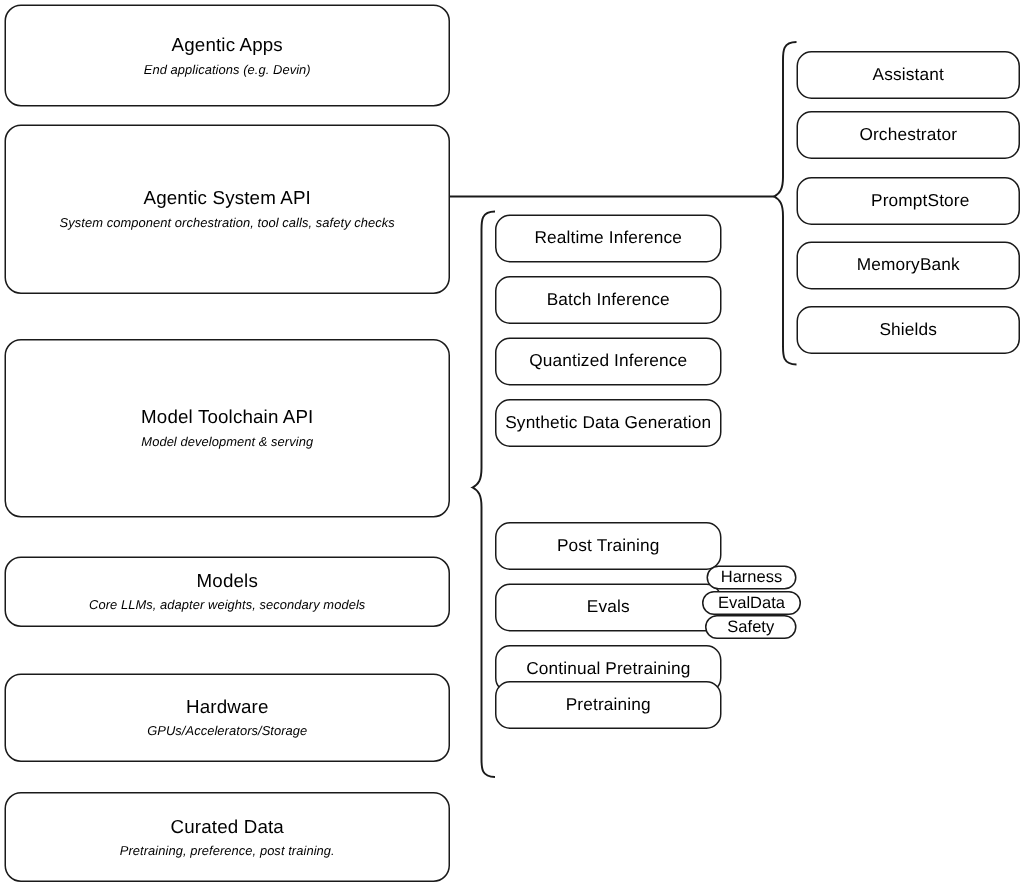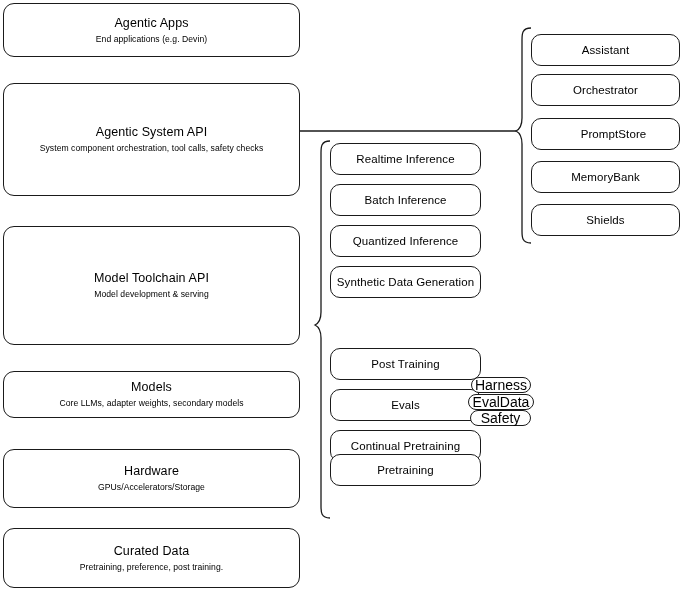"Agentic Apps" div.box { height: 54px -> 68px }
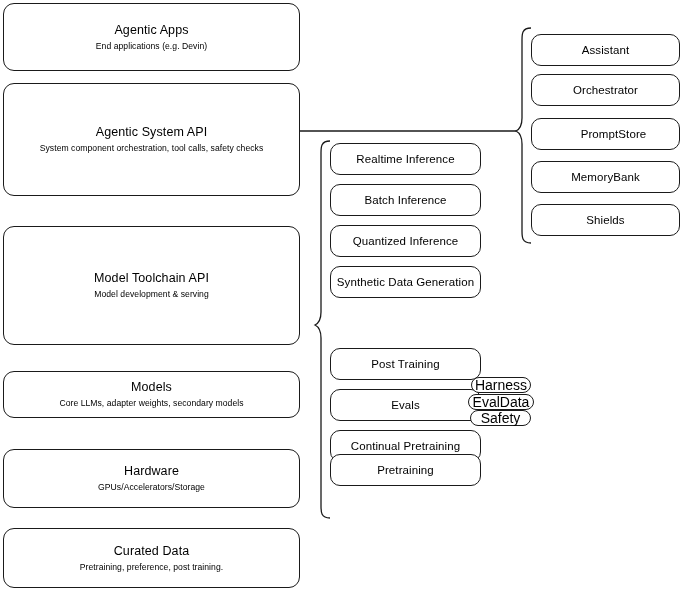"End applications (e.g. Devin)" .box .sub { font-style: none -> italic }
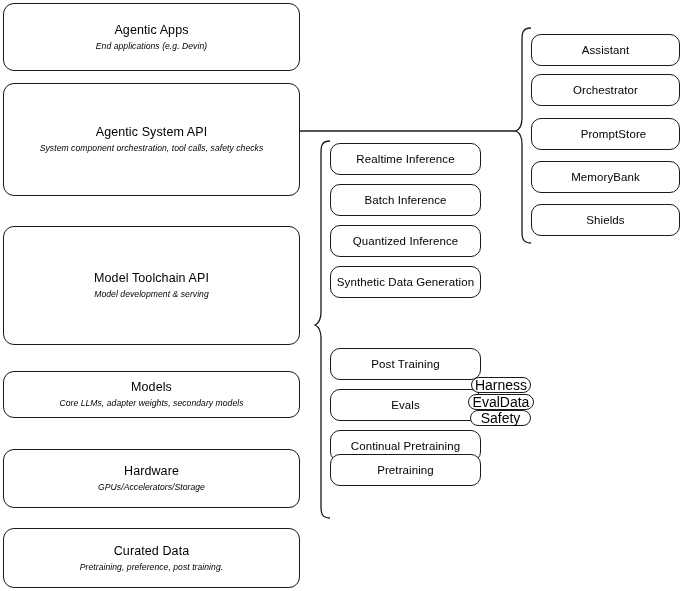"Harness" .pill { font-size: 14px -> 11px }
